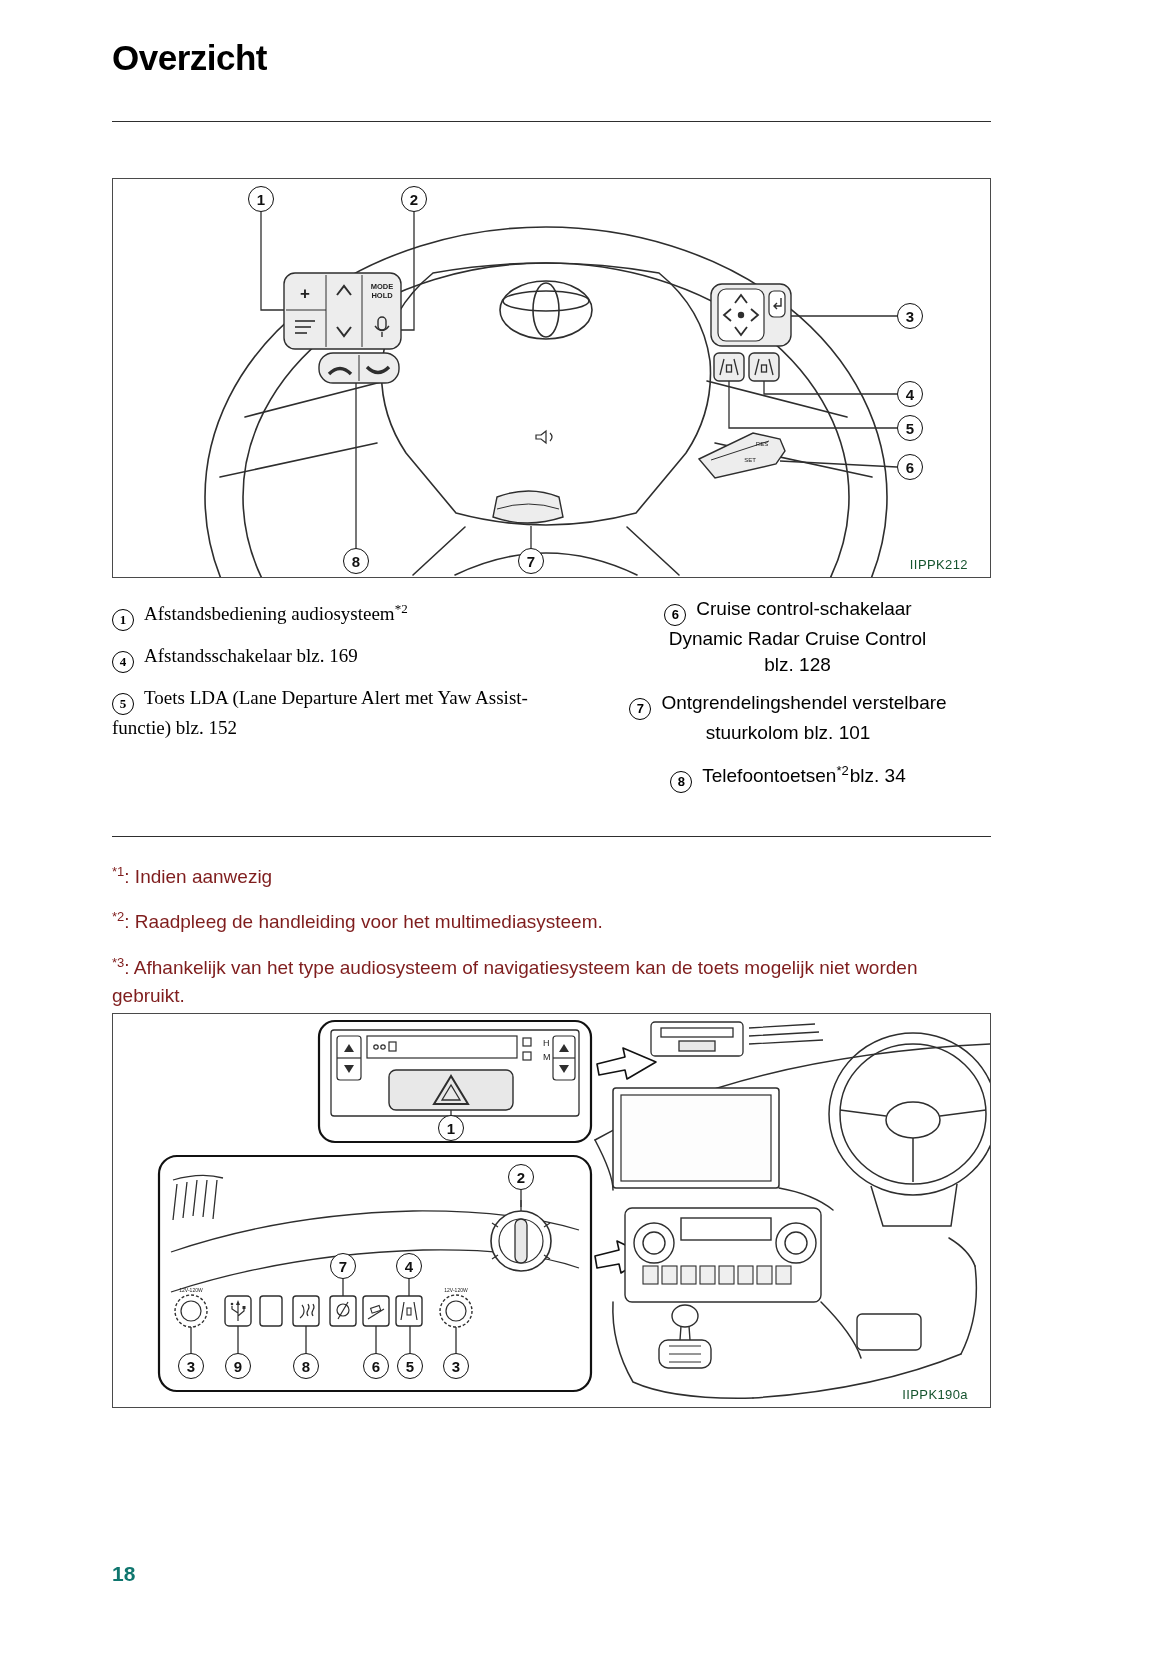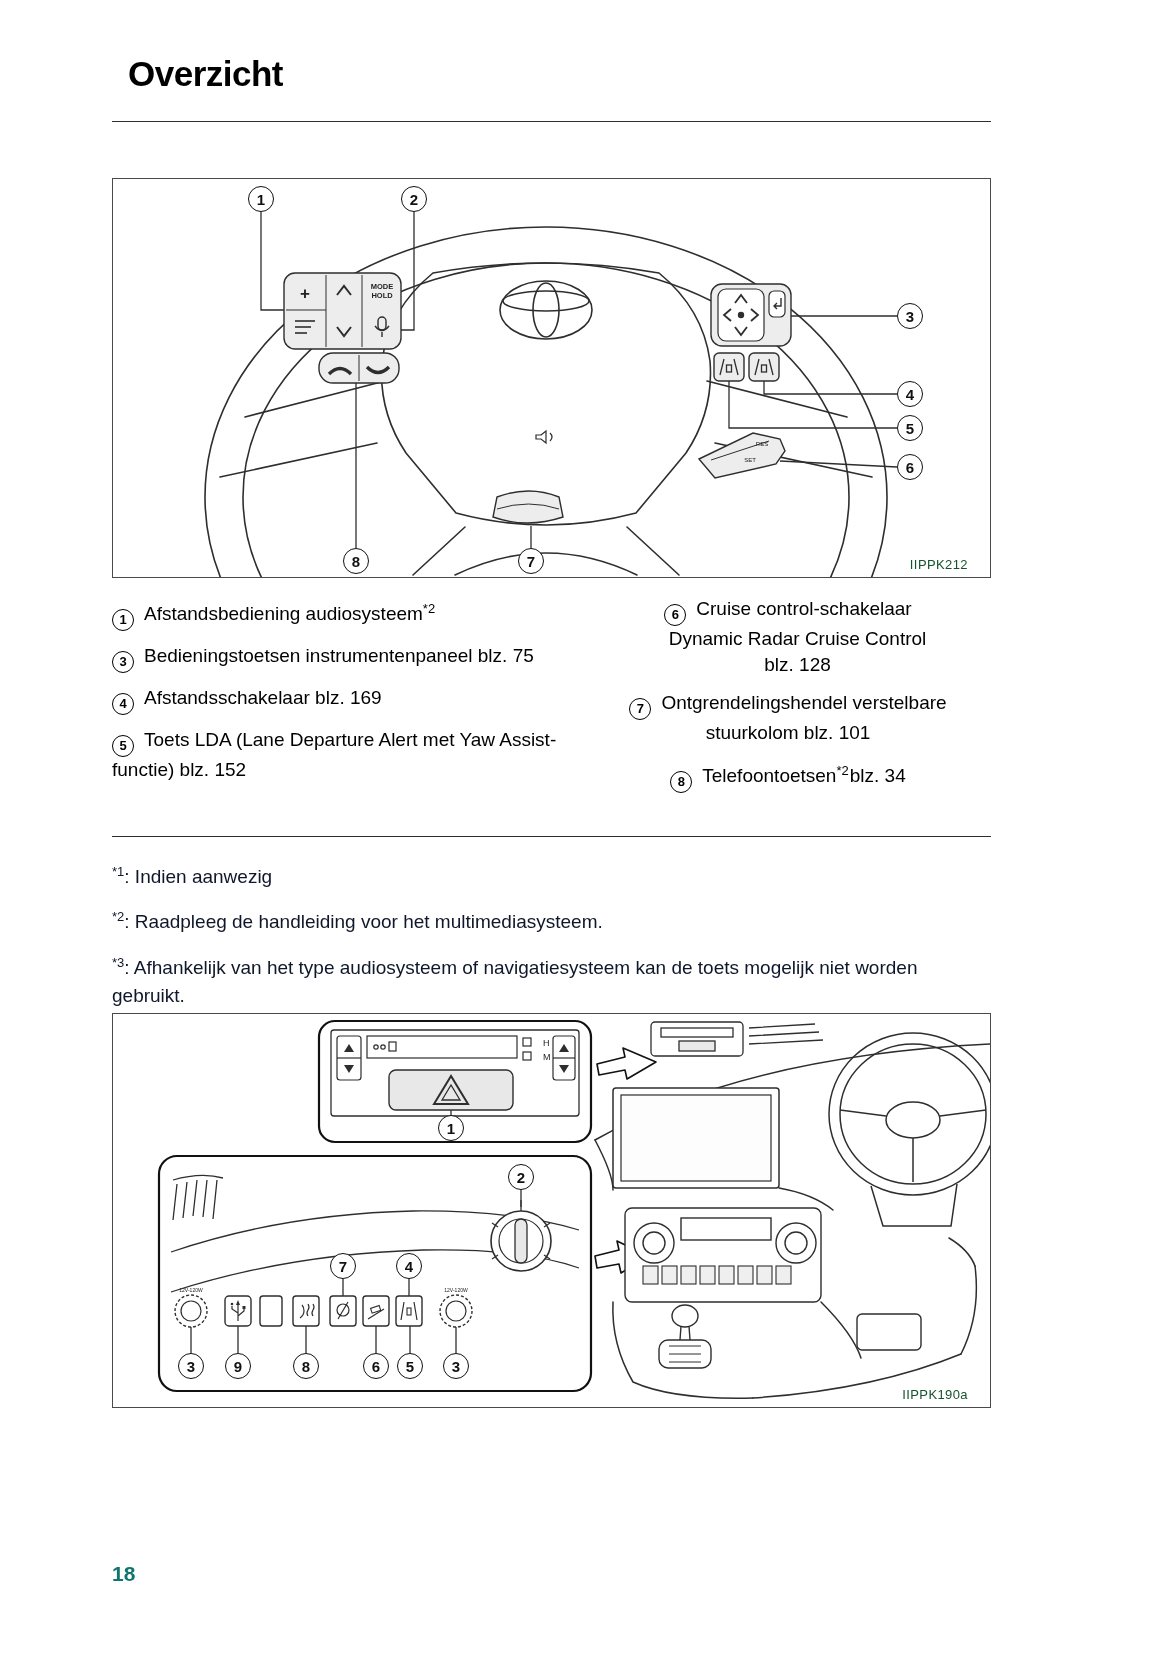"Overzicht" .page-title { margin: 16px -> 0 }
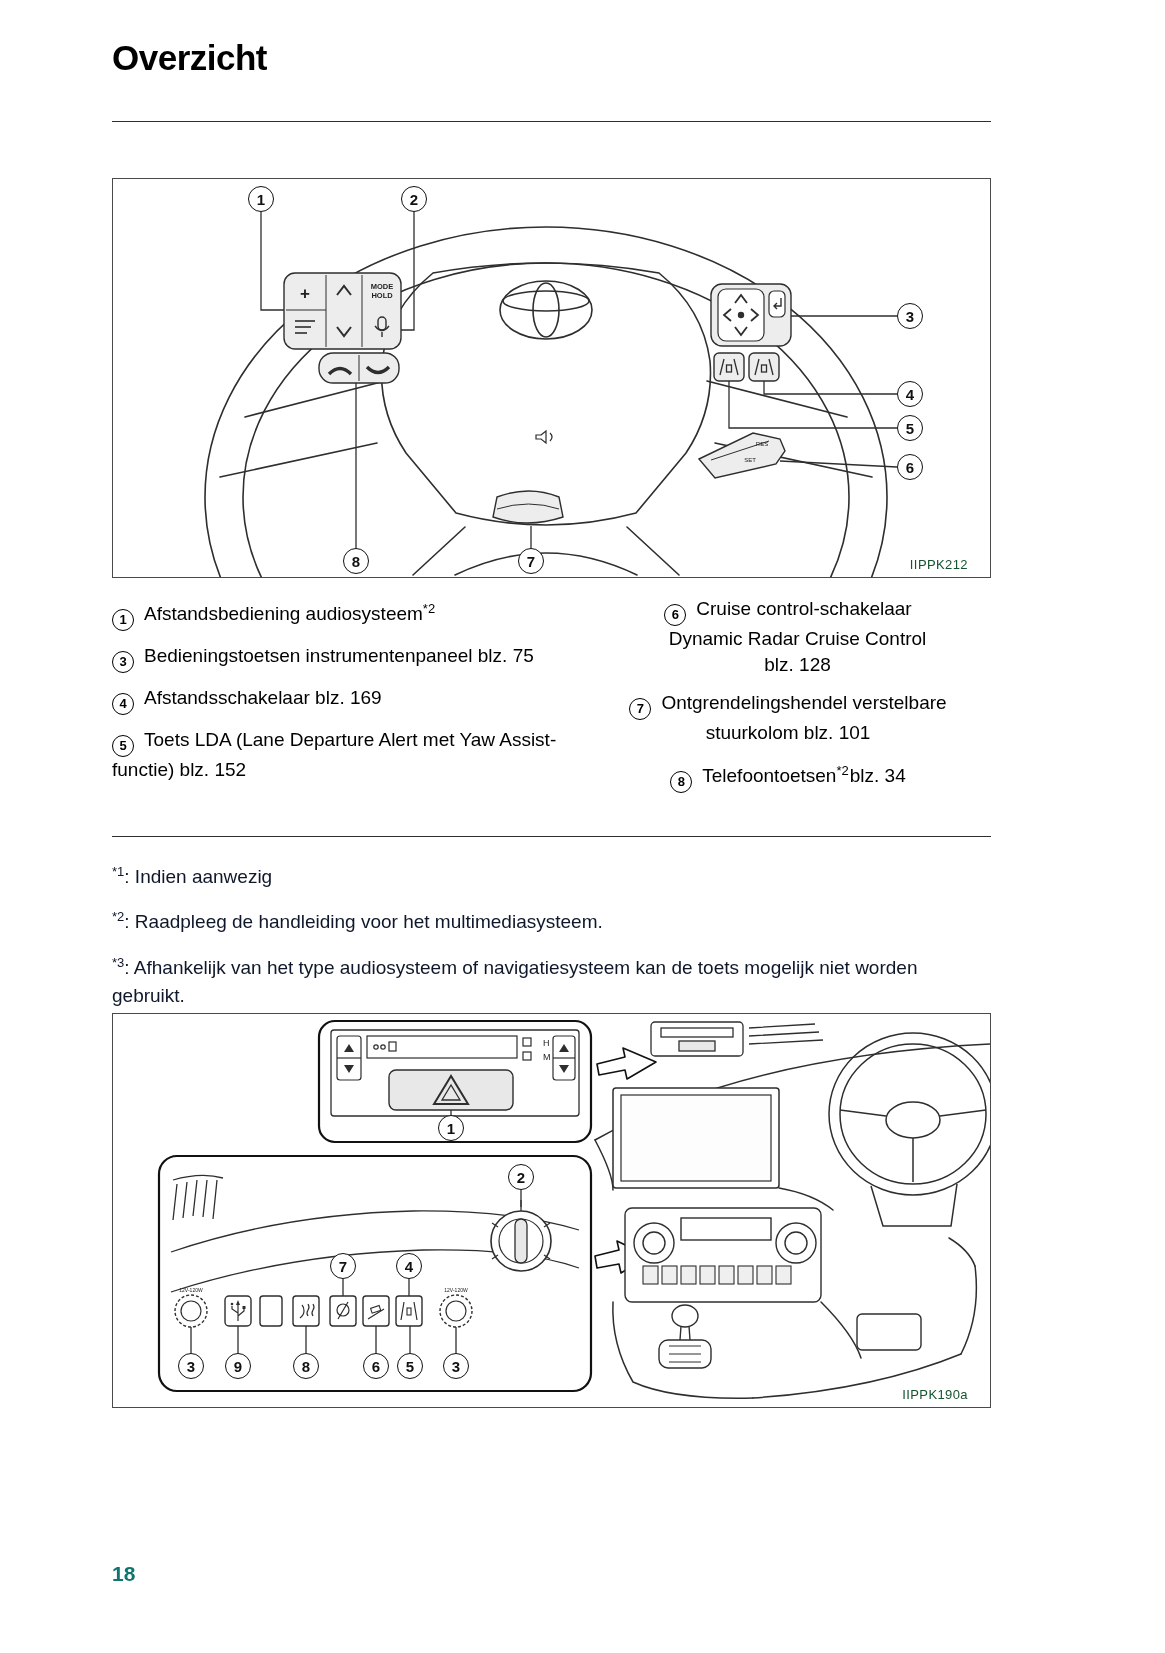"1 Afstandsbediening audiosysteem*2" .col-left { font-family: none -> Liberation Serif, serif }
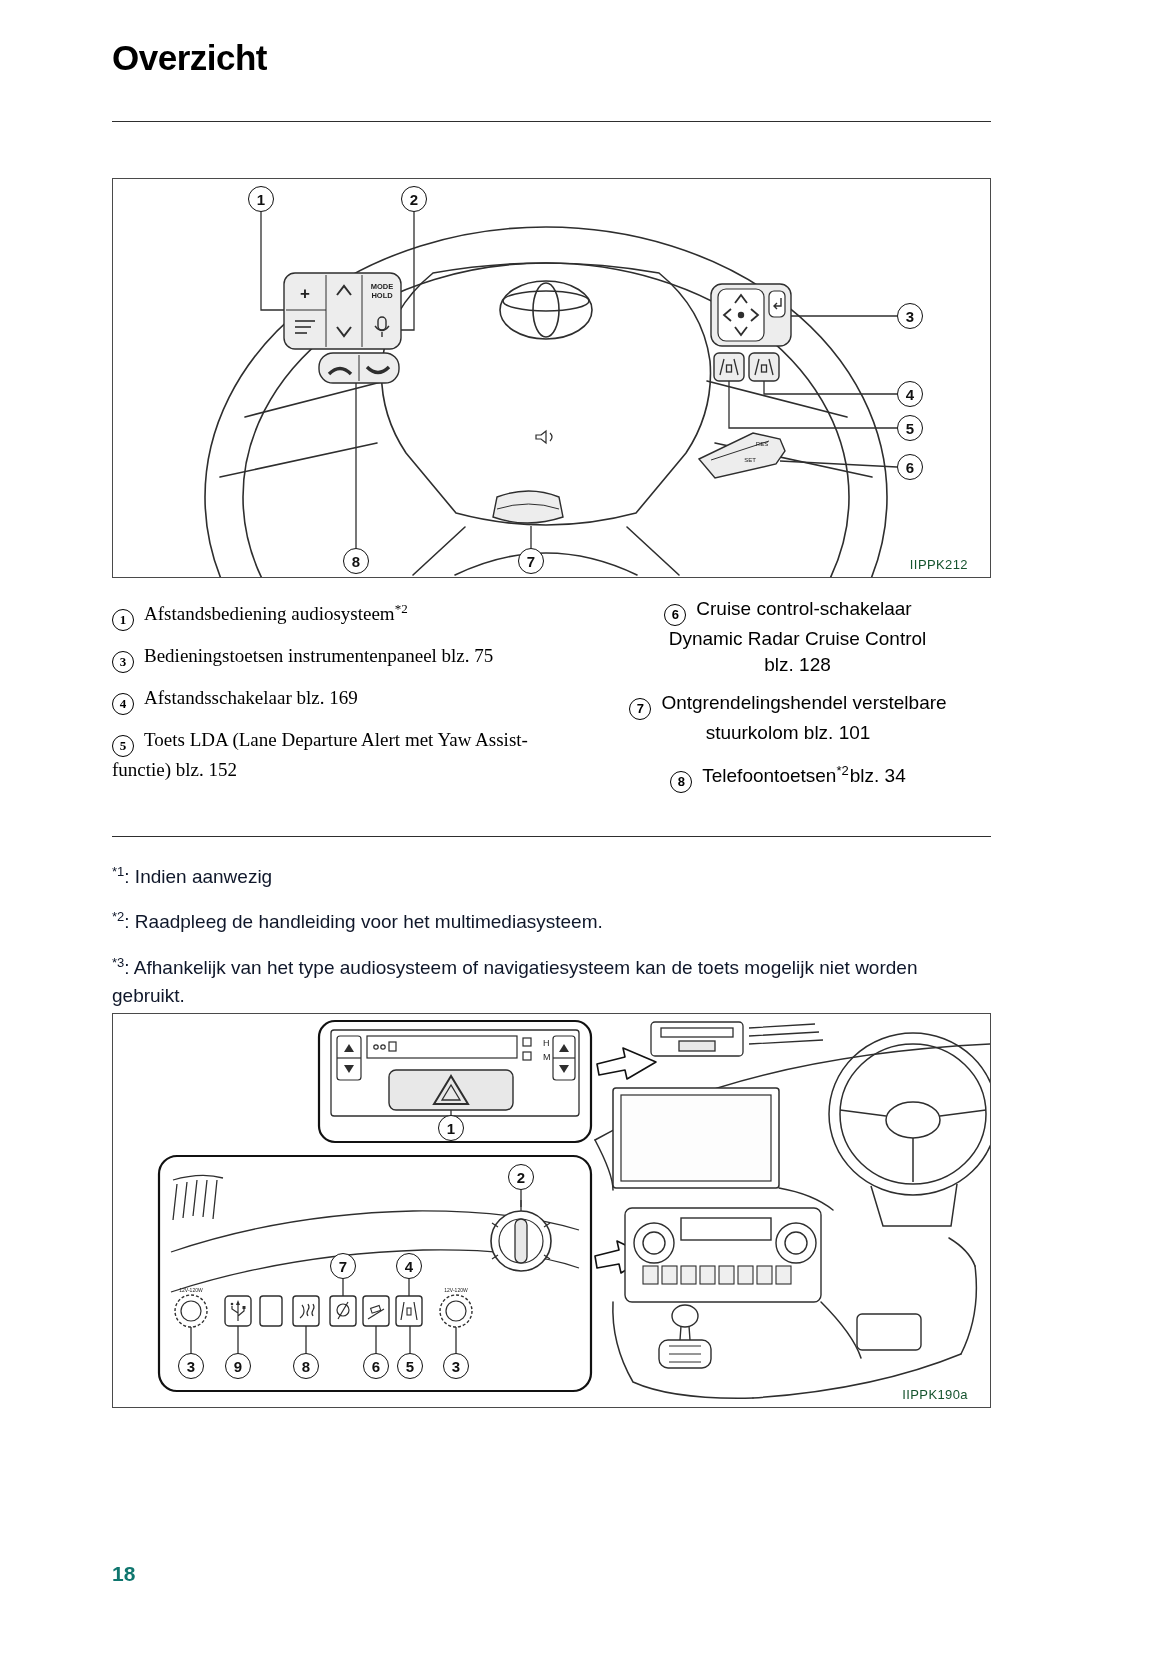"3 Bedieningstoetsen instrumentenpaneel" div.li { html: <div><span>3</span><span>Bedieningstoetsen instrumentenpaneel blz. 75</span></div> -> none }
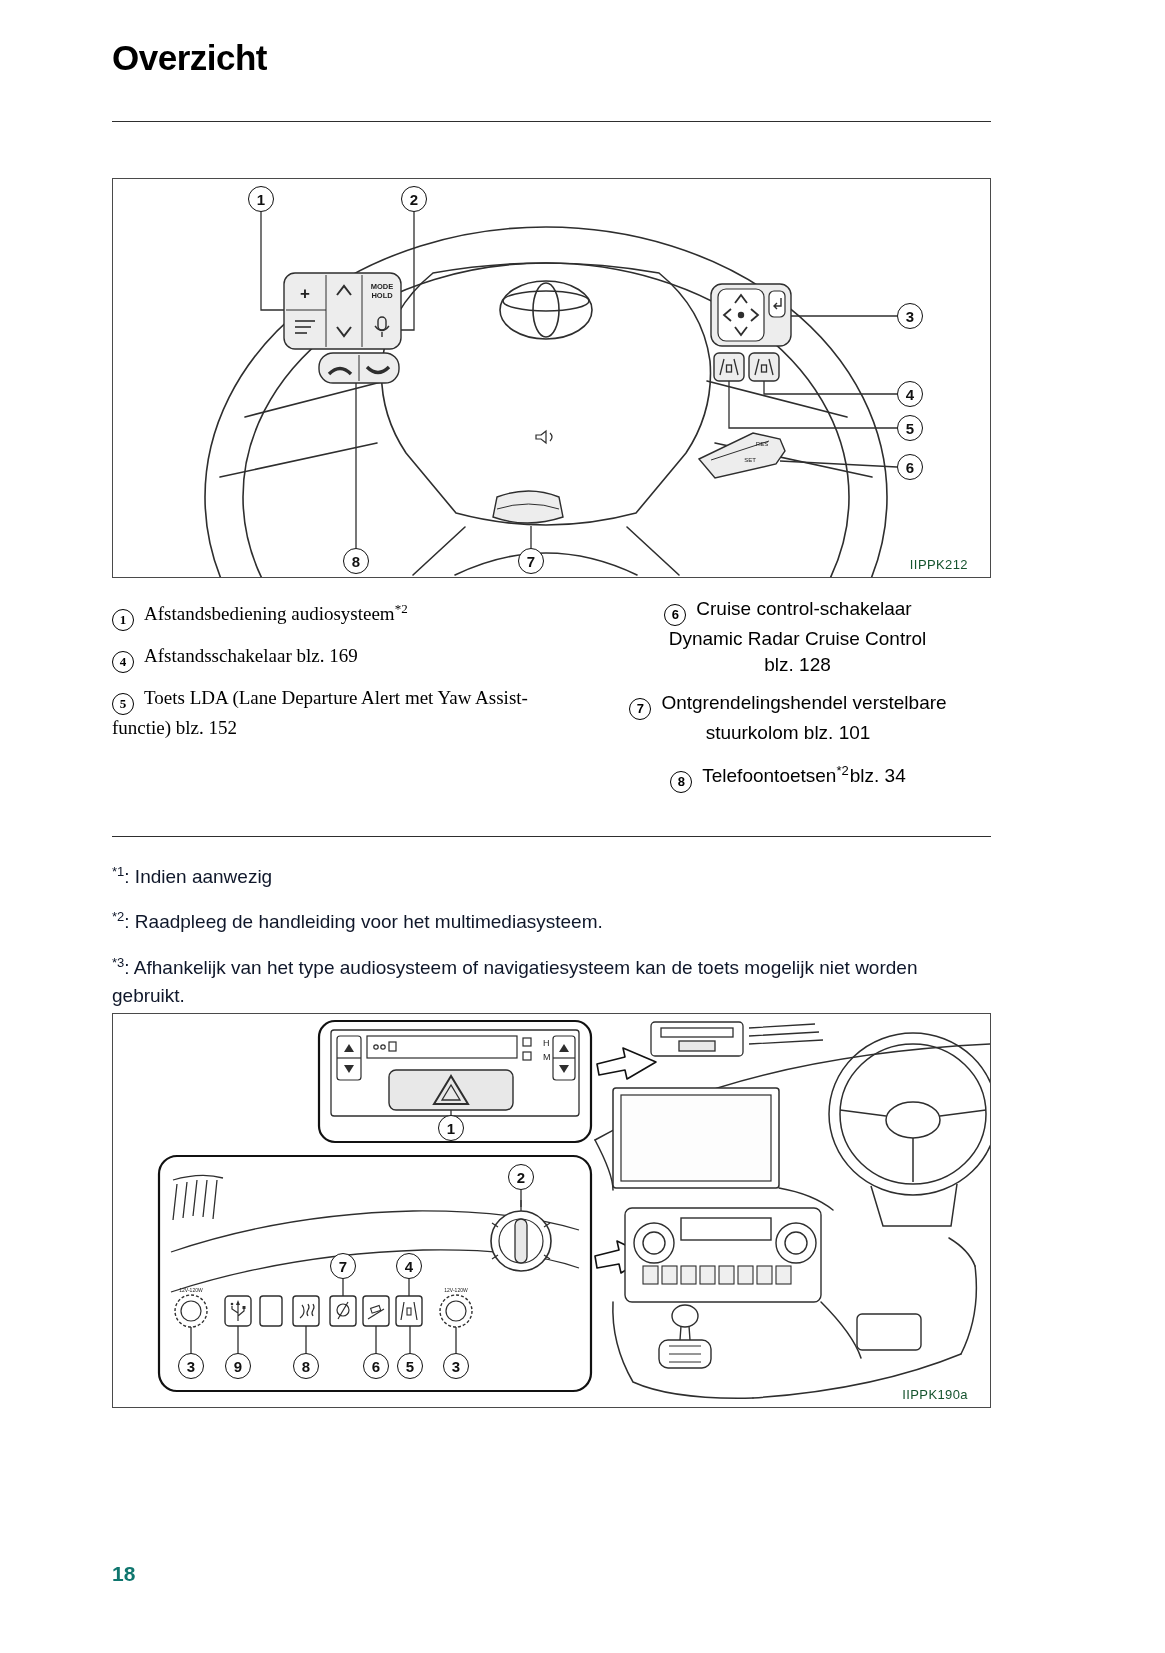"*1: Indien aanwezig" .fn { color: #0f172a -> #7f1d1d }
